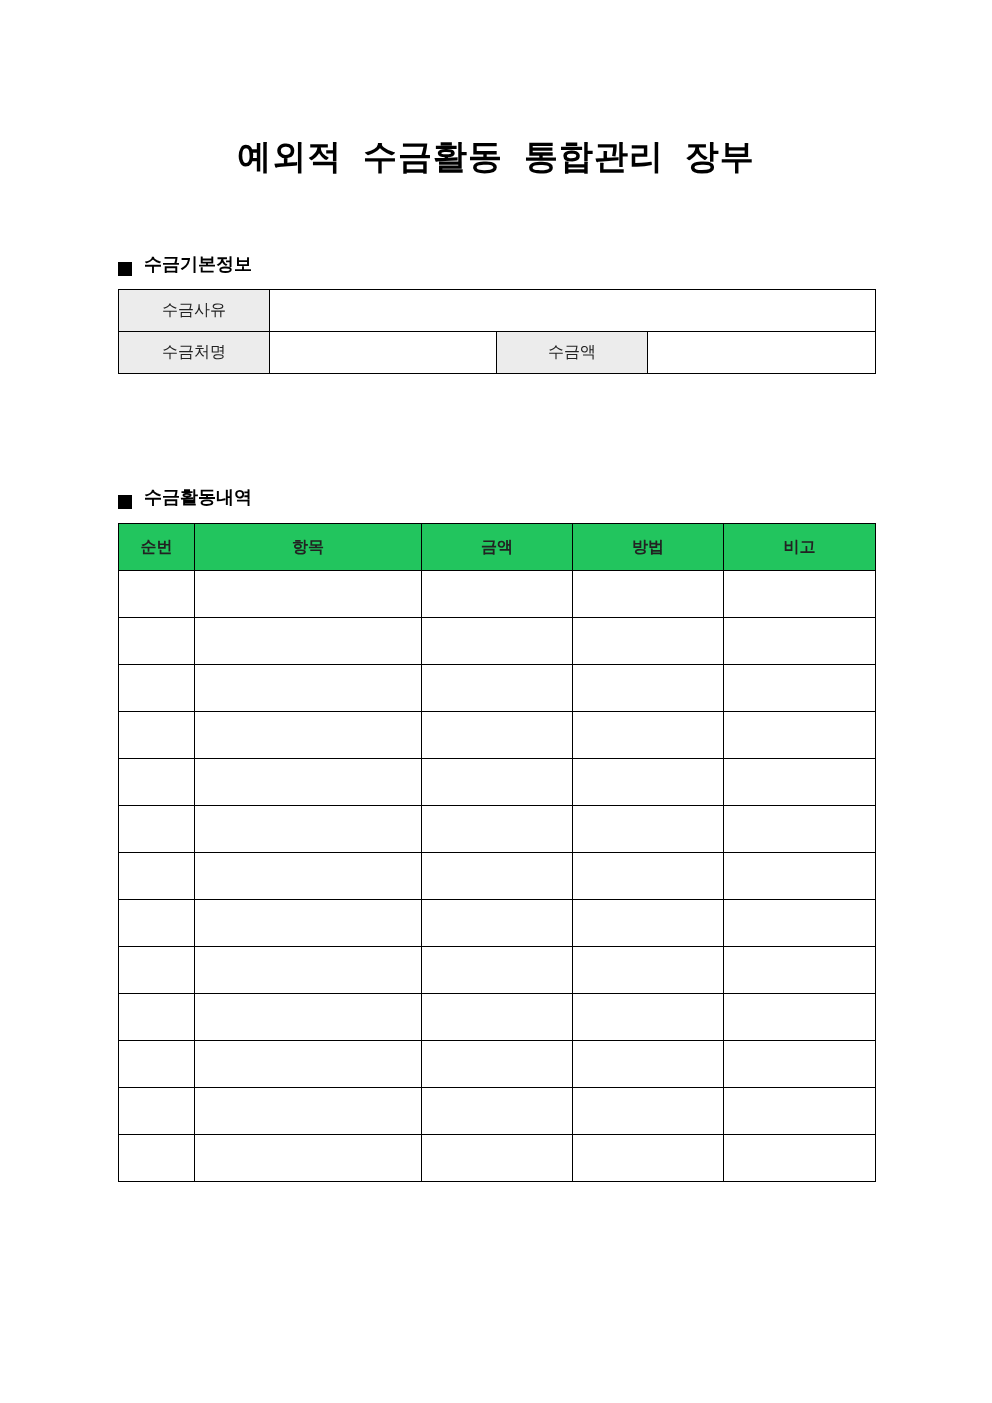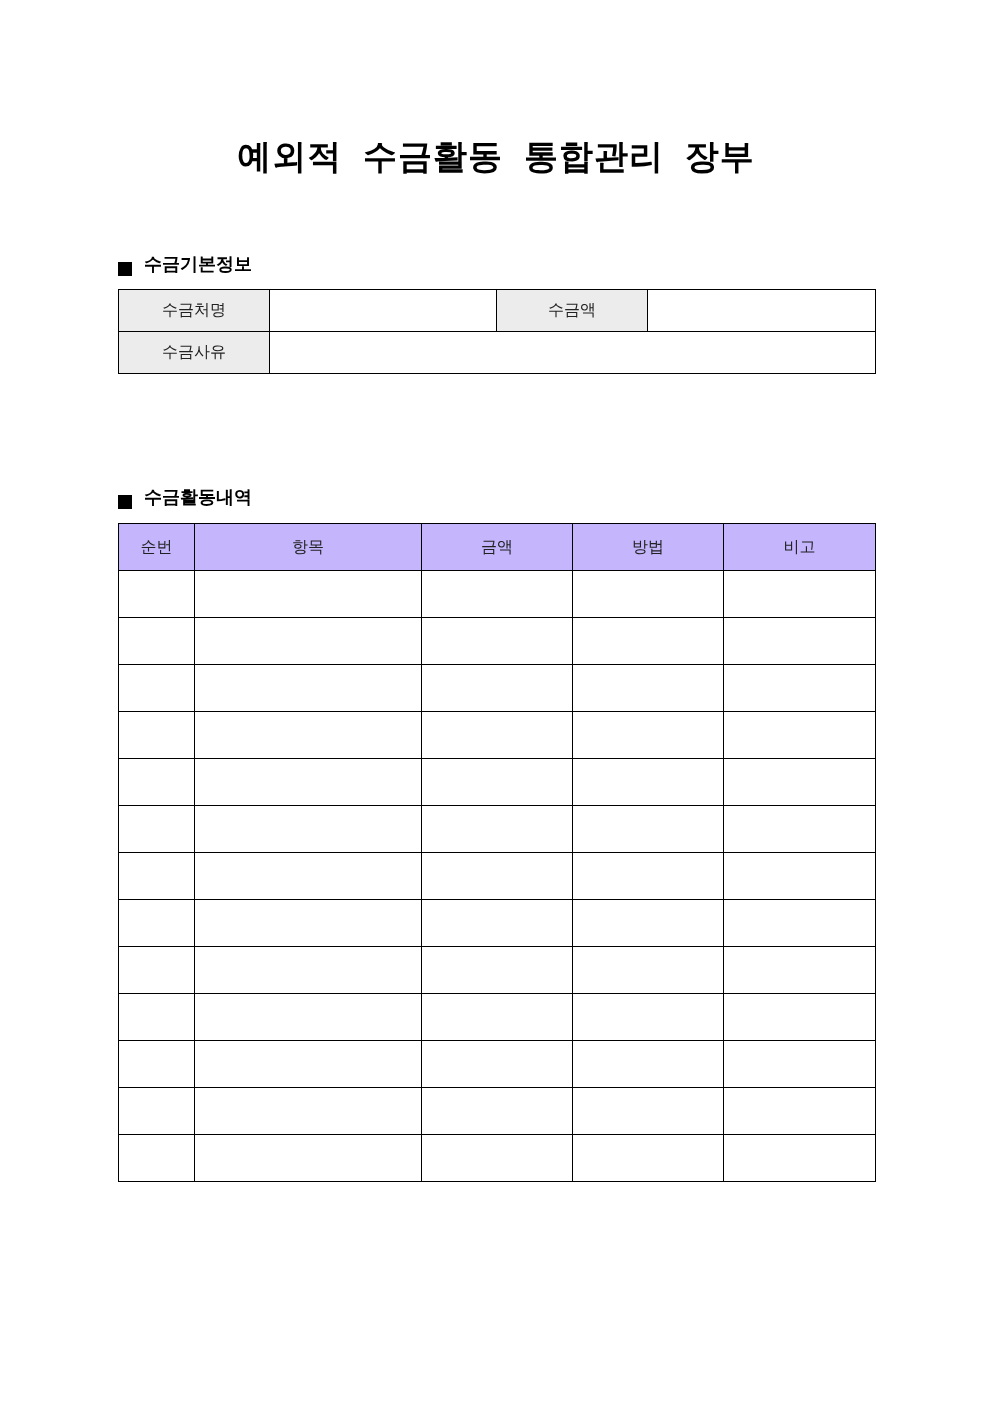"수금처명" tr { order: before "수금사유" -> after "수금사유" }
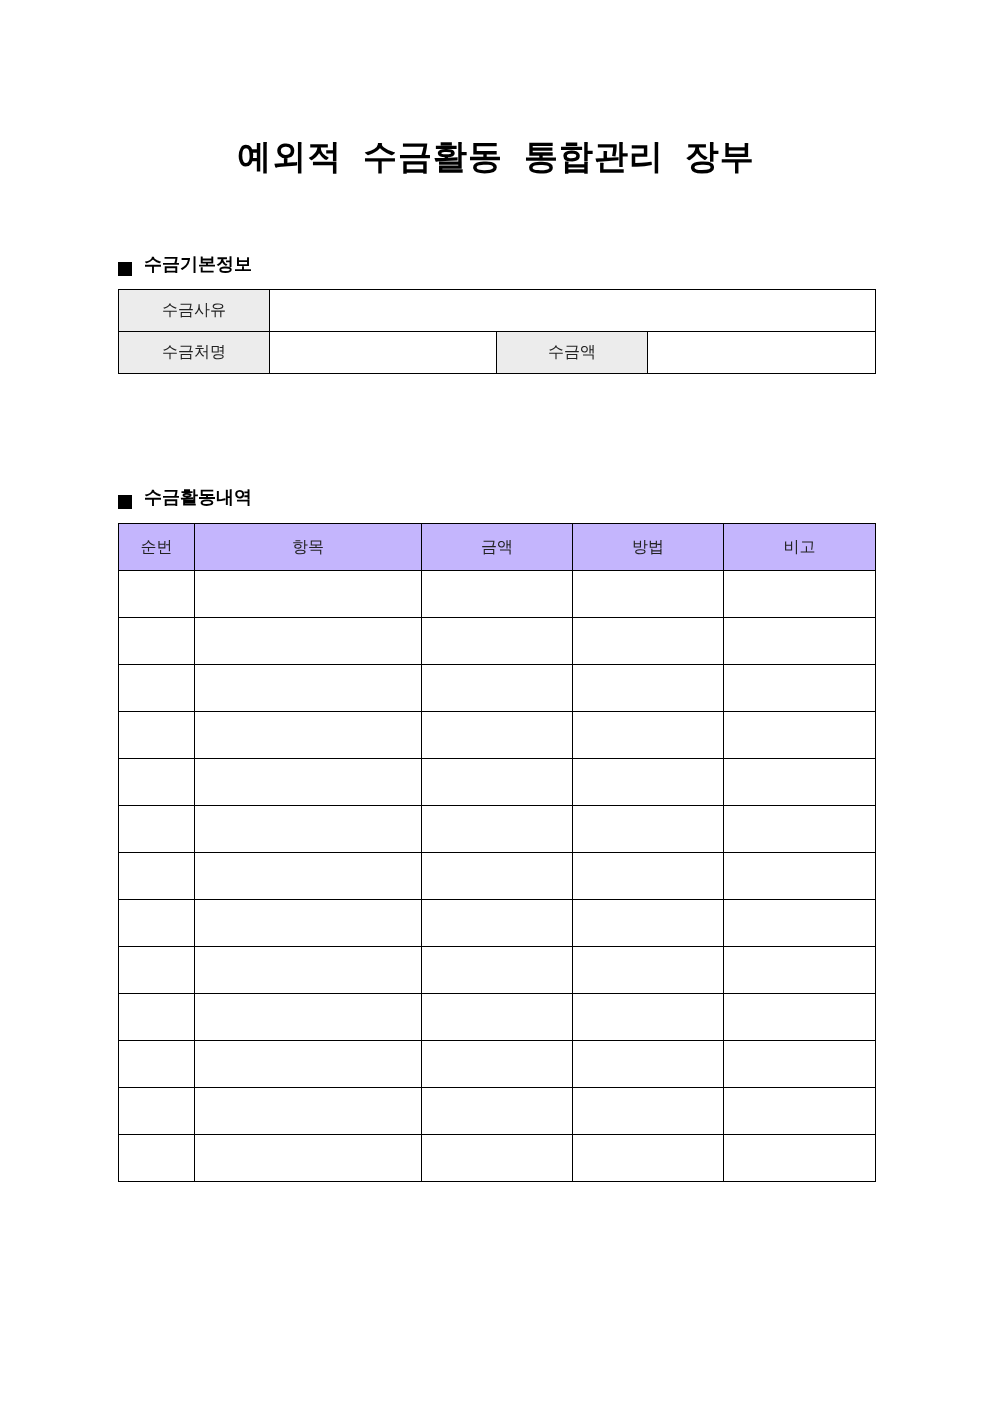"순번" .activity-table th { background: #c4b5fd -> #22c55e; font-weight: none -> bold }
